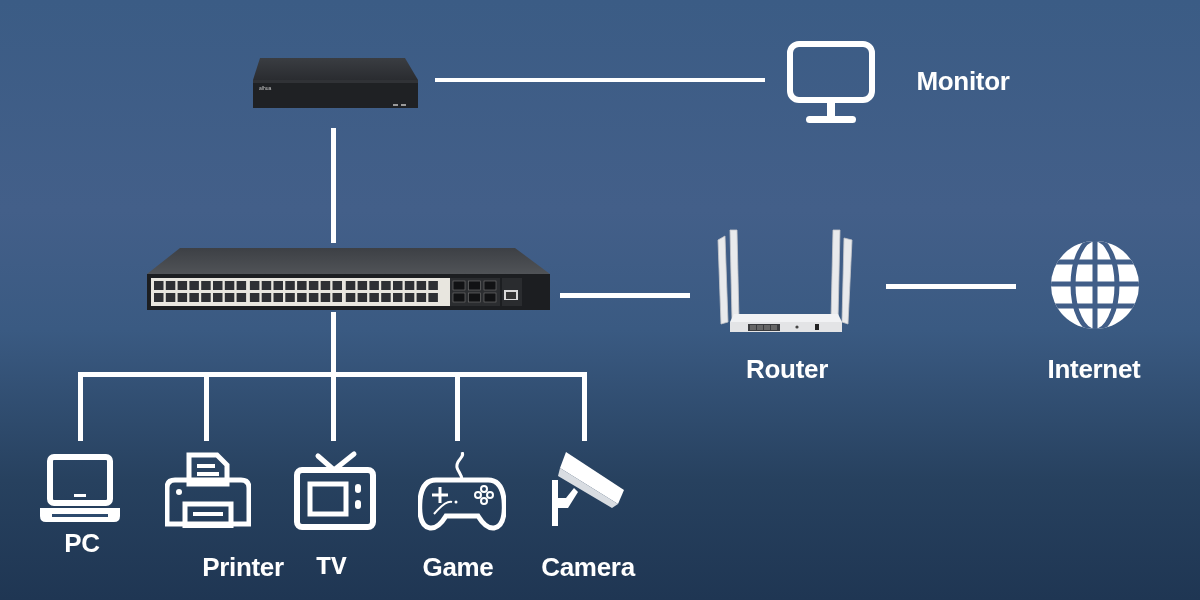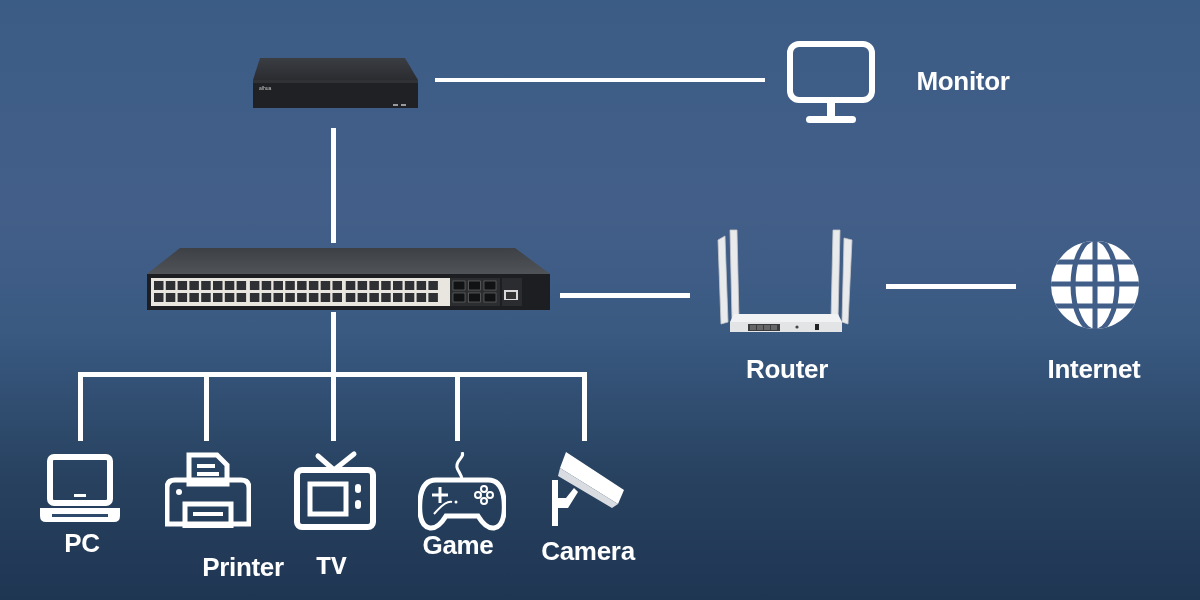"Game" div.label { top: 530px -> 552px }
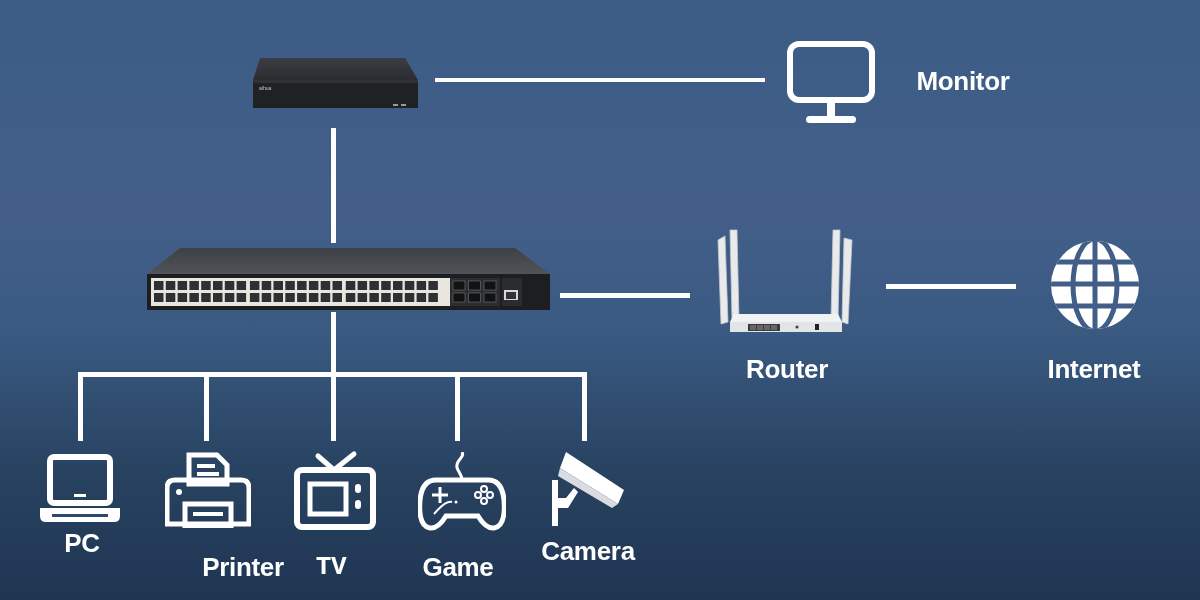"Camera" div.label { top: 536px -> 552px }
